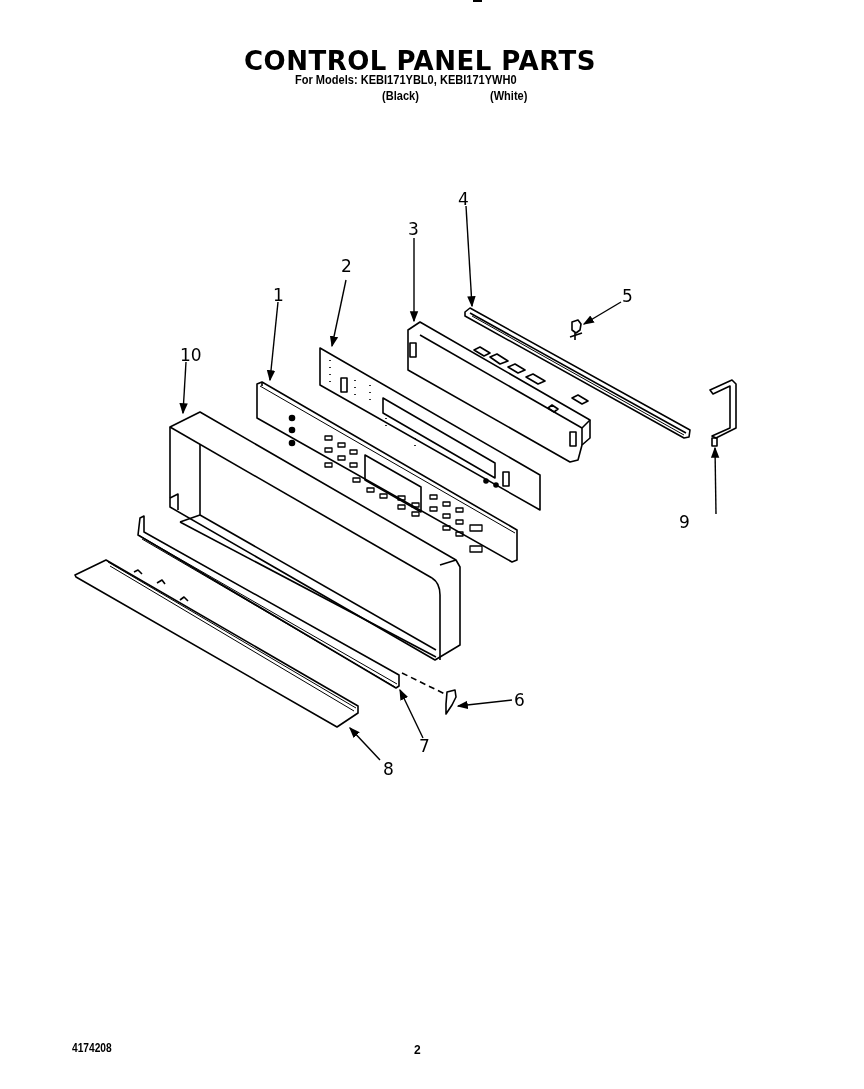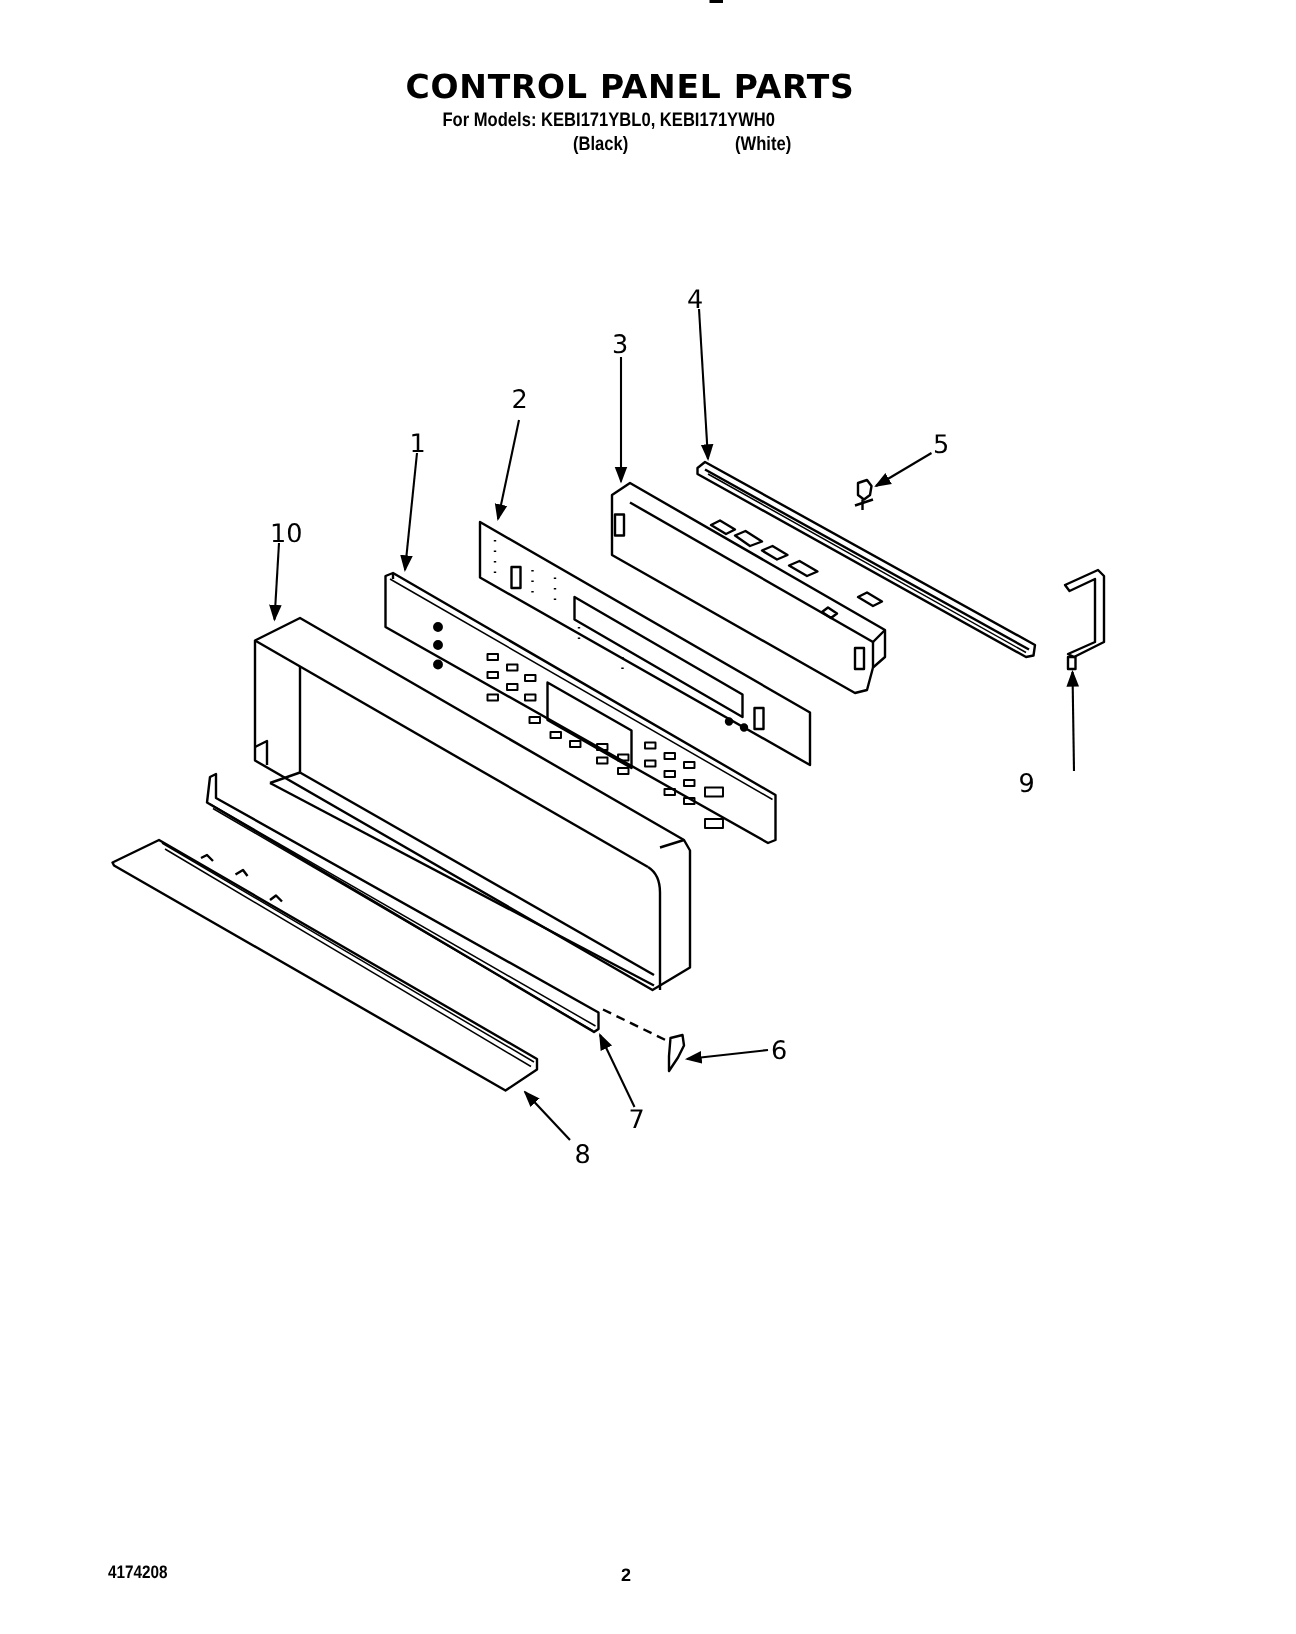"CONTROL PANEL PARTS" .title { font-size: 22px -> 26px }
